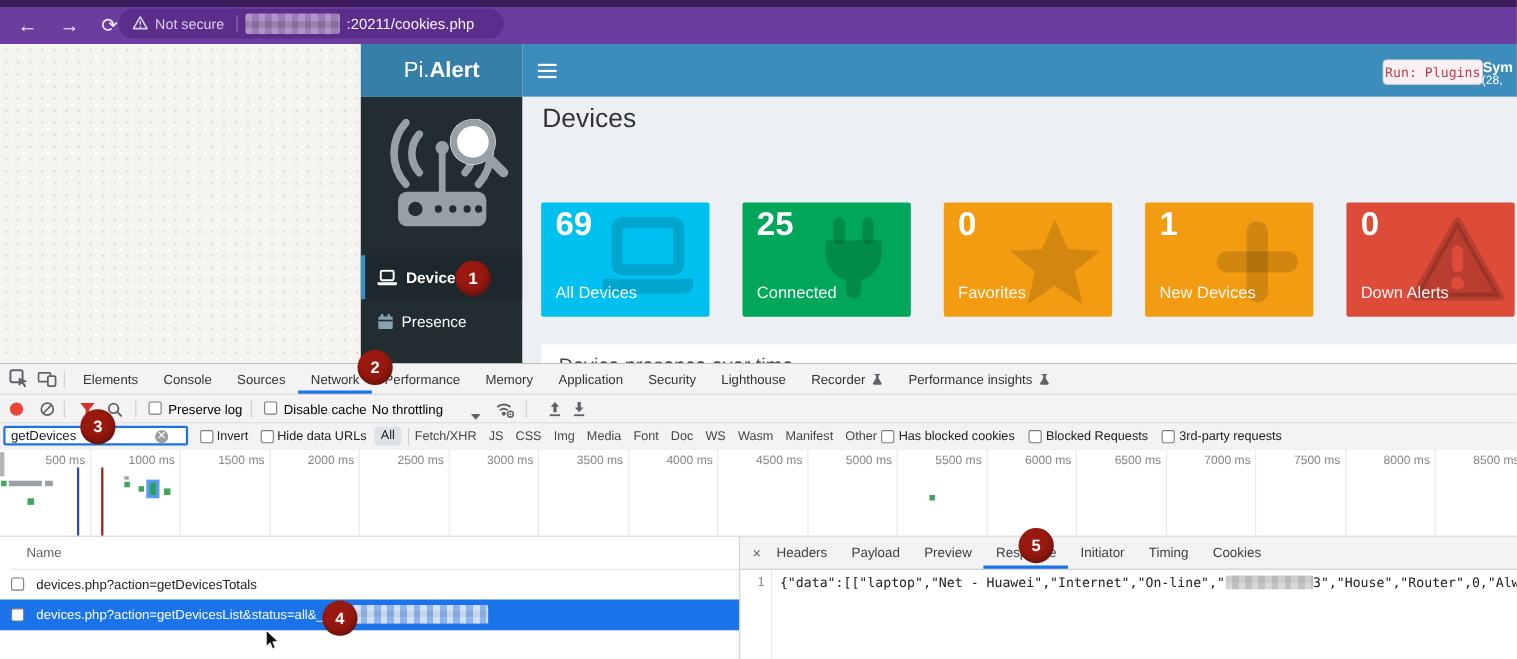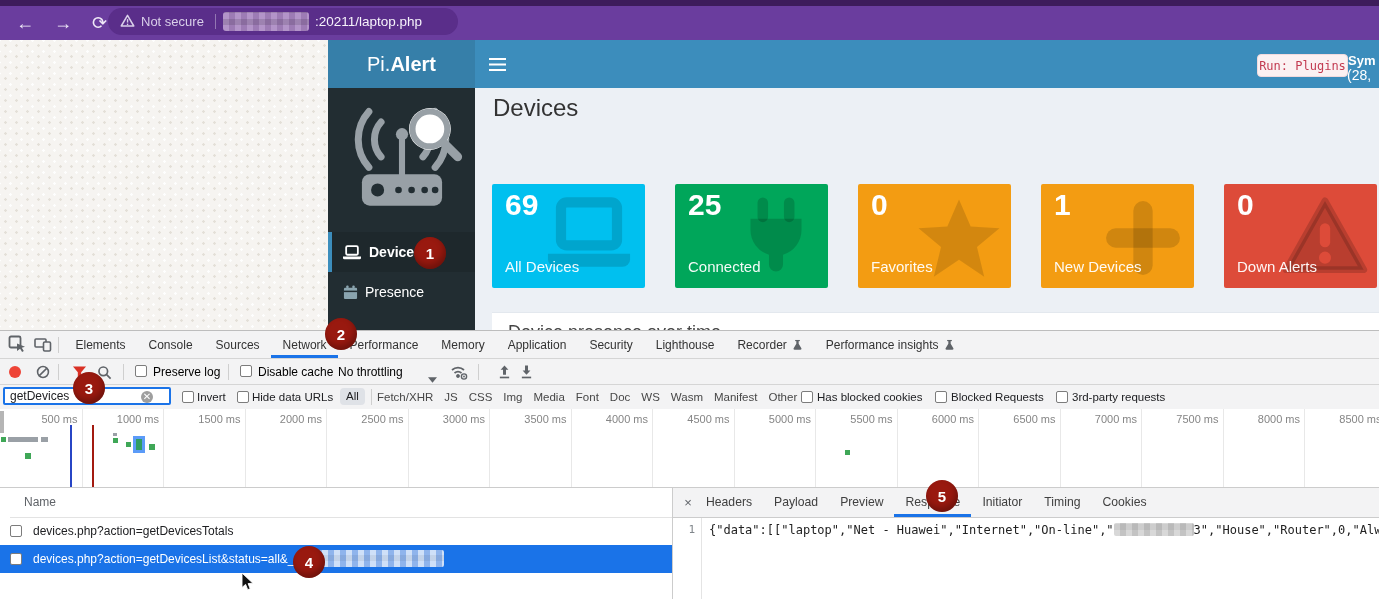":20211/laptop.php" span.omni-url { text: :20211/laptop.php -> :20211/cookies.php }
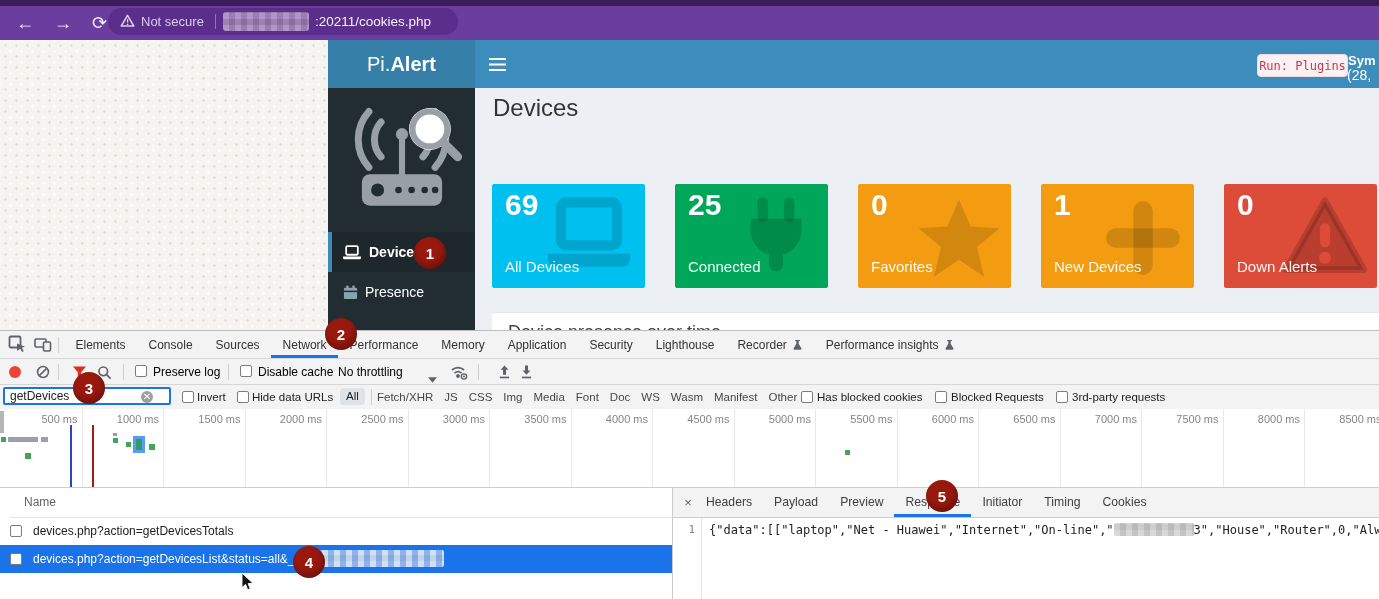"(28," .partial-bot { font-size: 14px -> 11px }
